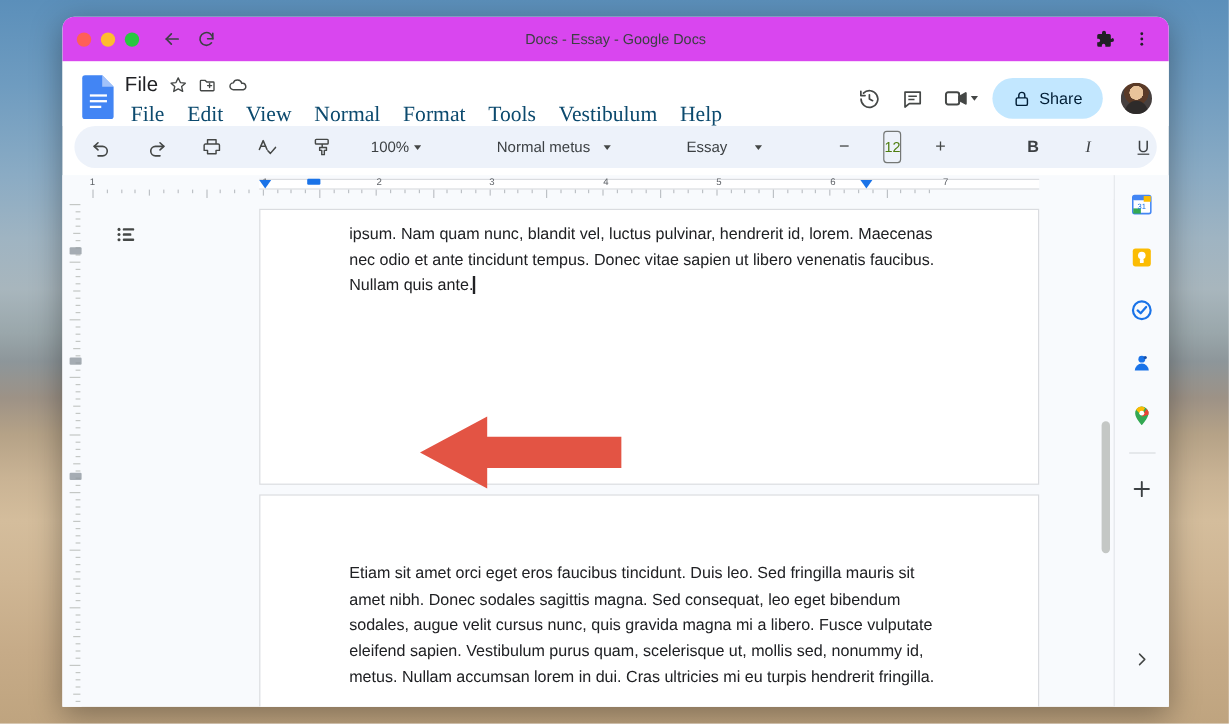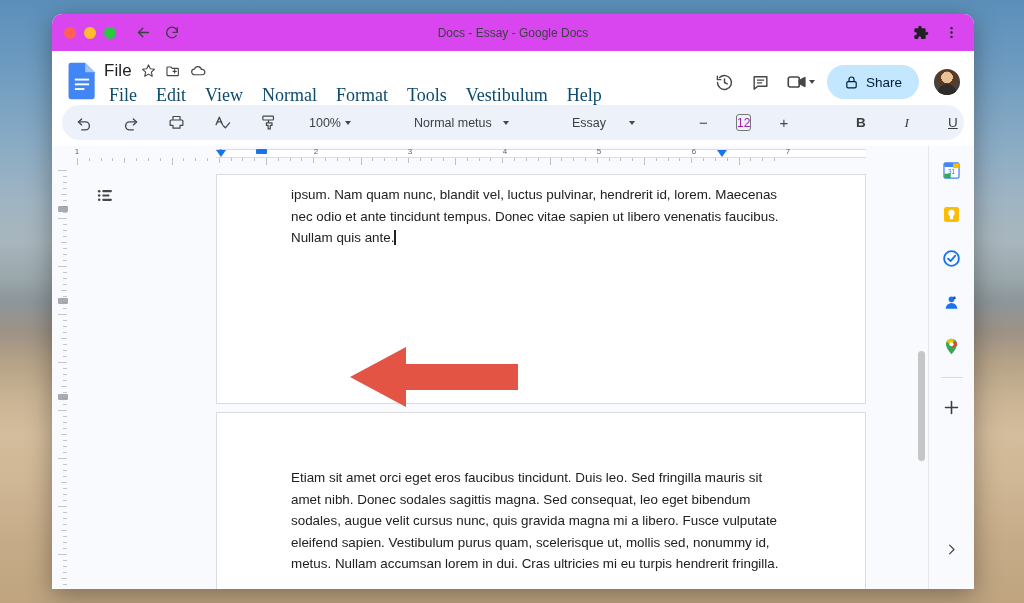"12" .fsize { color: #a21caf -> #4d7c0f; height: 17px -> 27px }
